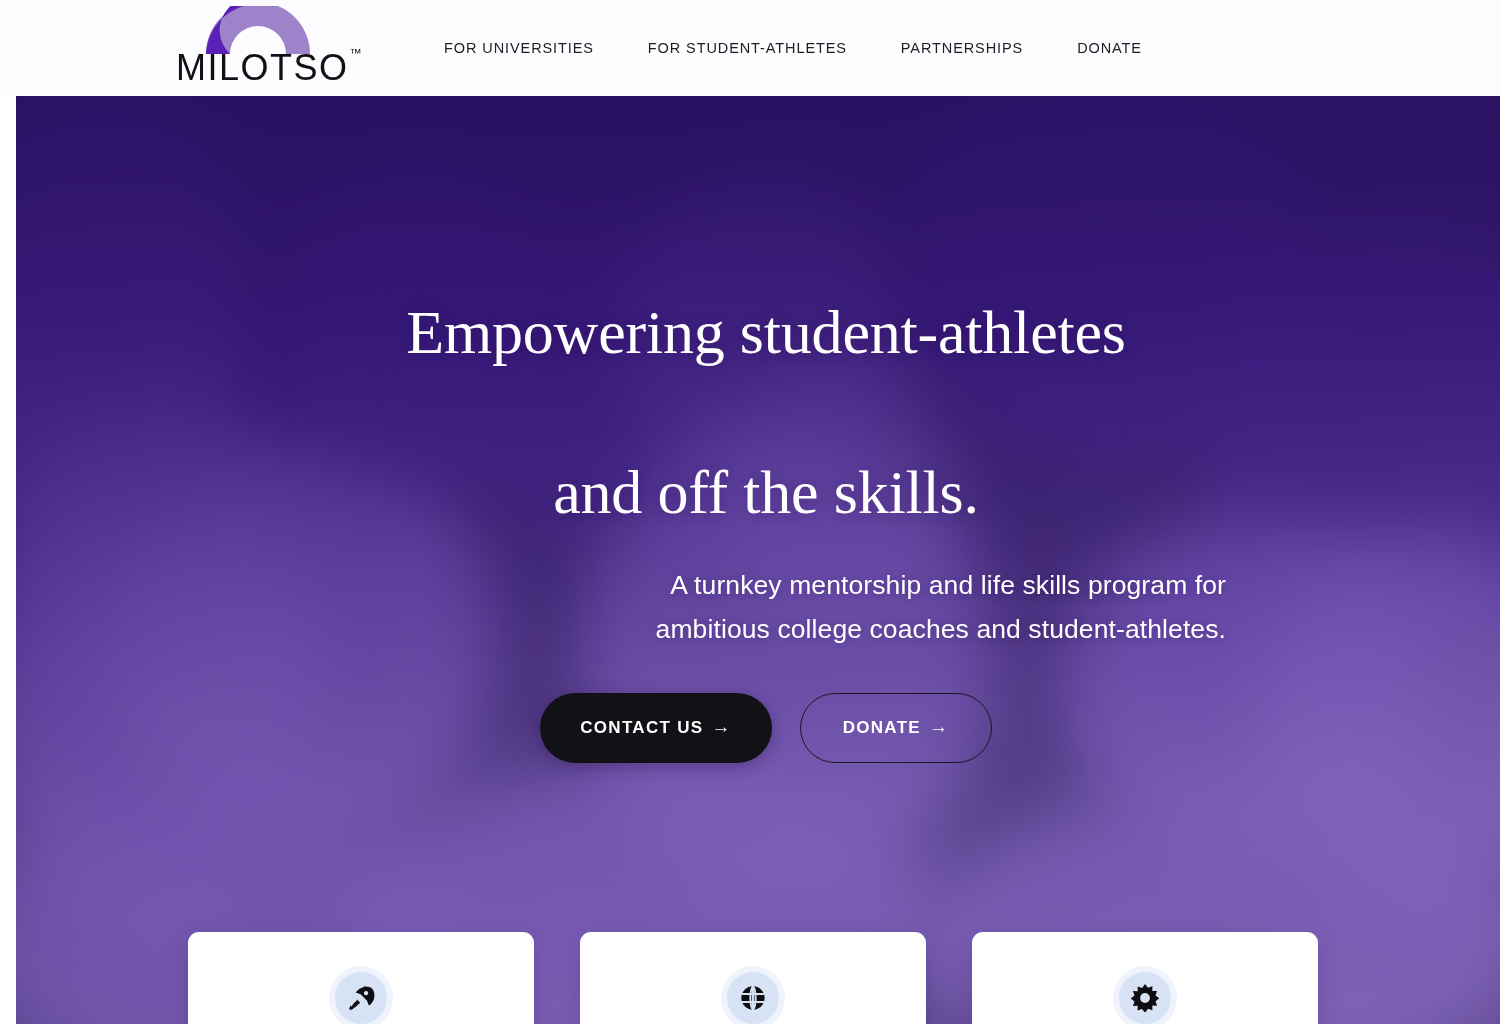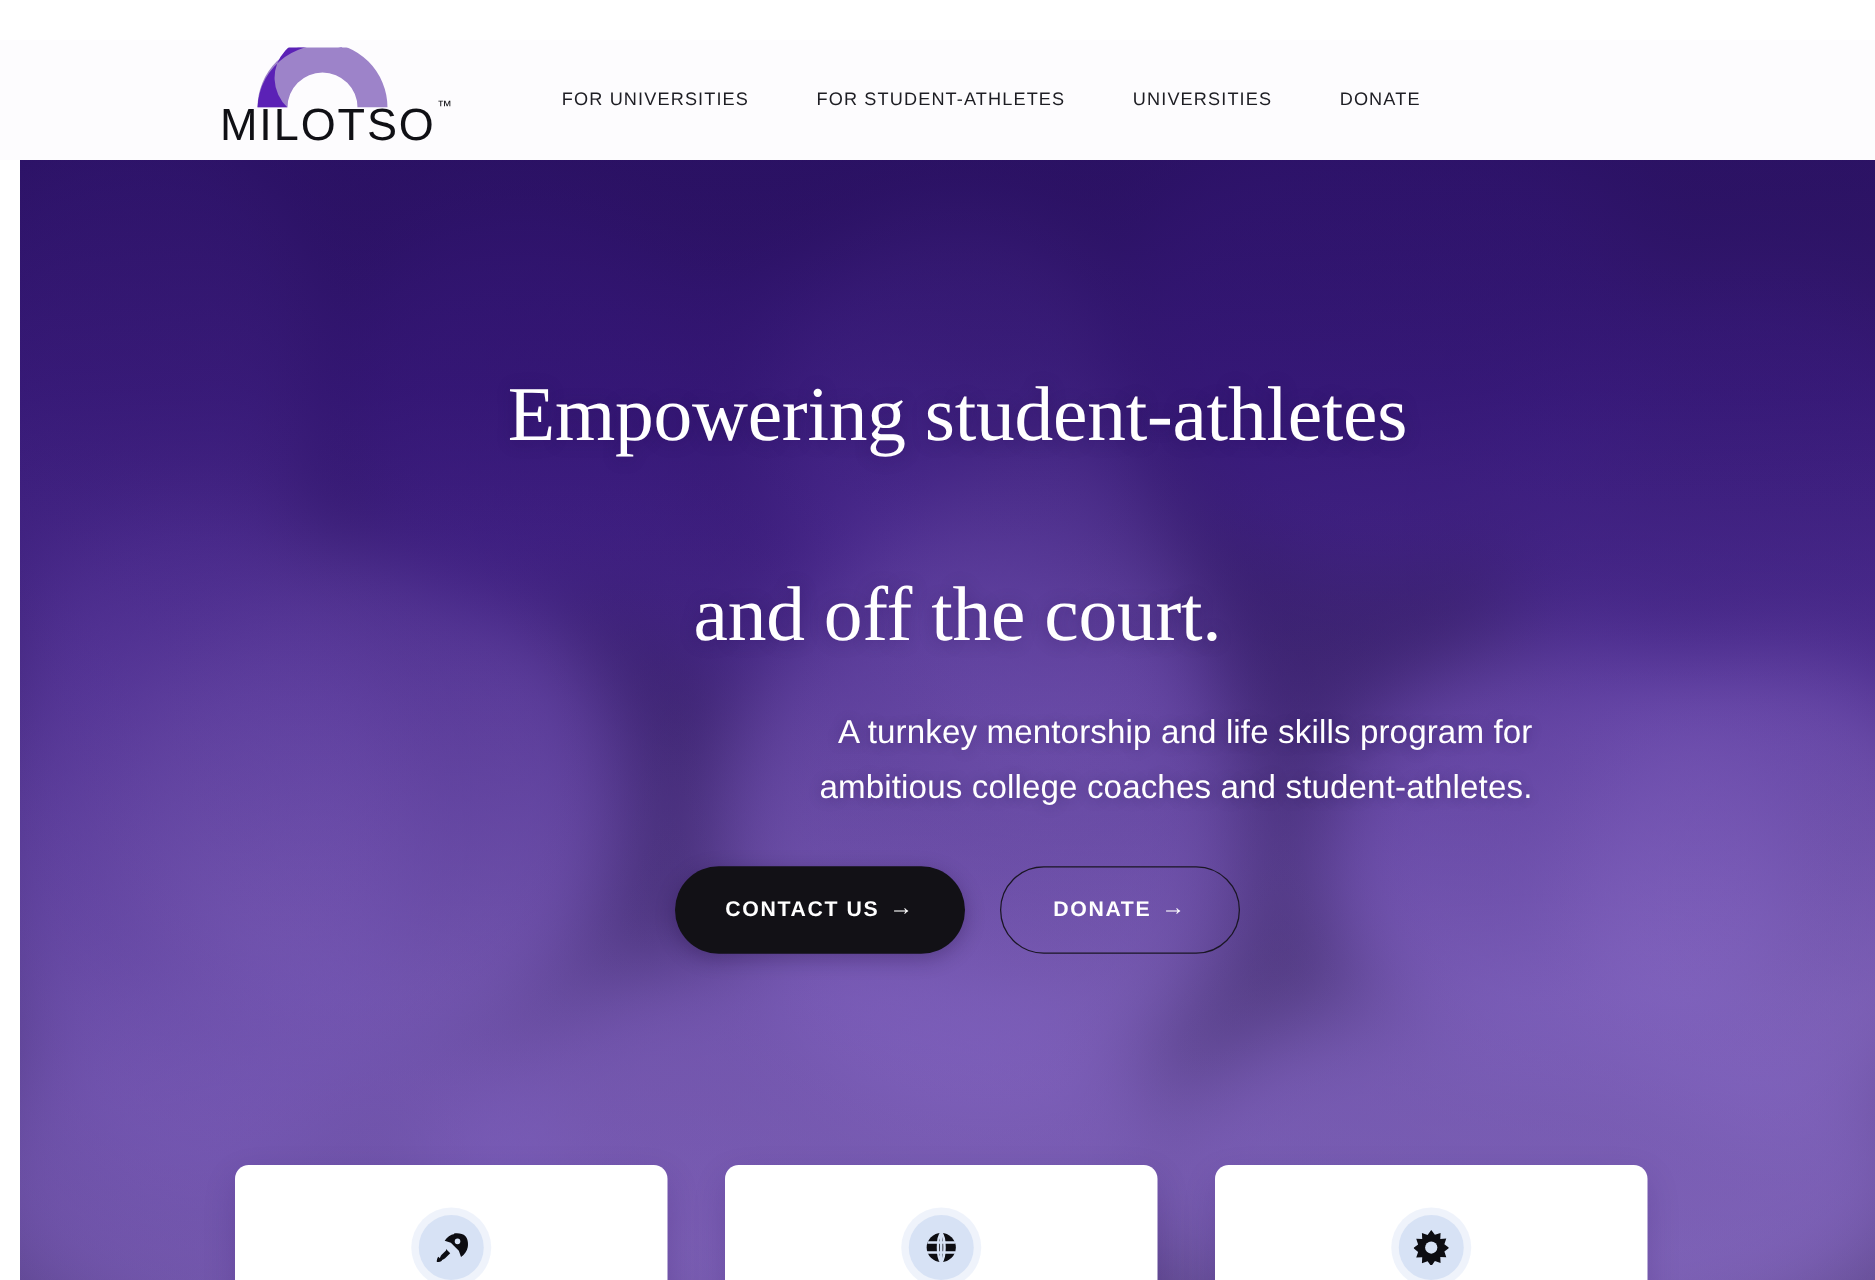"MILOTSO™" .header { margin-top: 32px -> none }
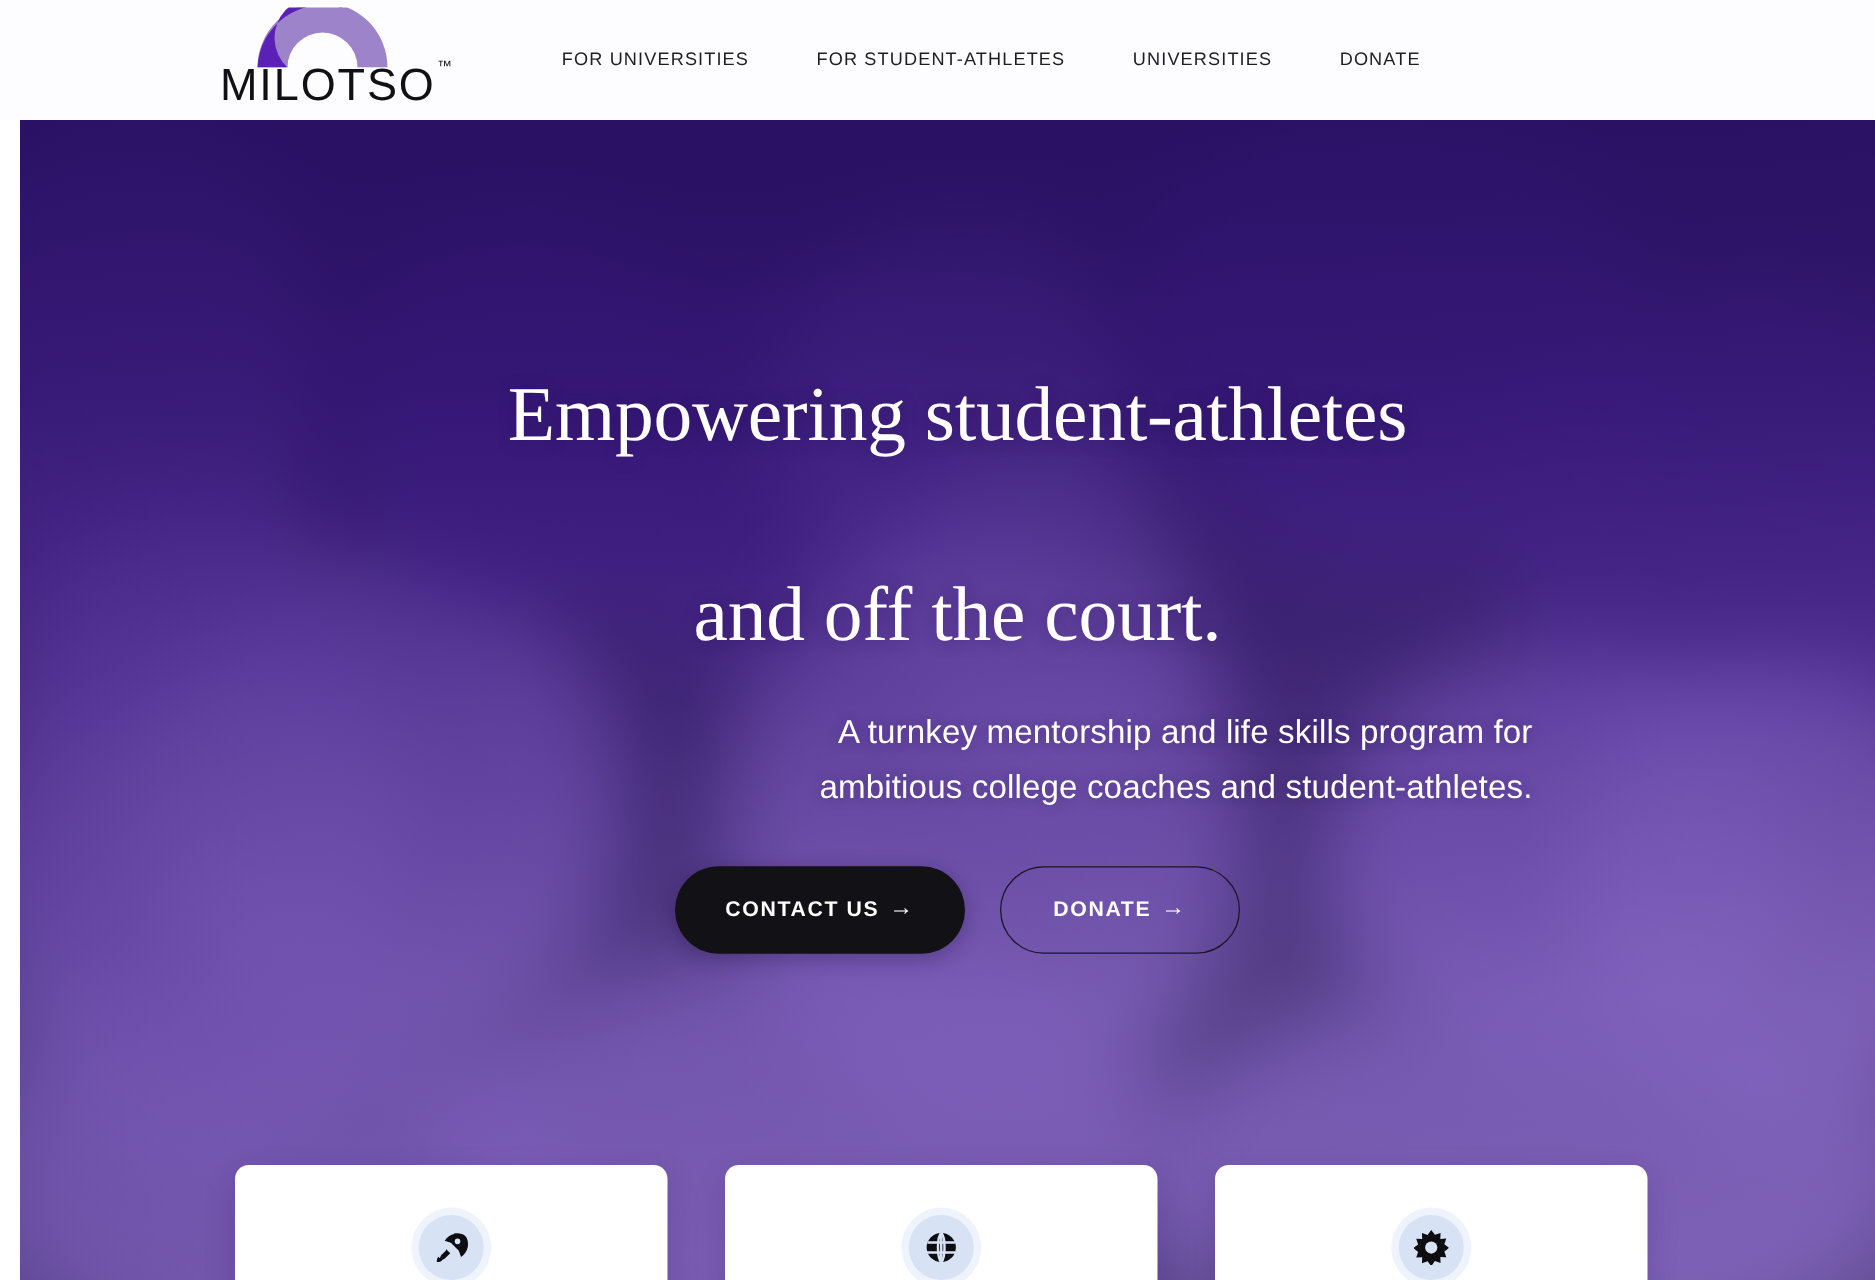"UNIVERSITIES" a.nav-item { text: UNIVERSITIES -> PARTNERSHIPS }
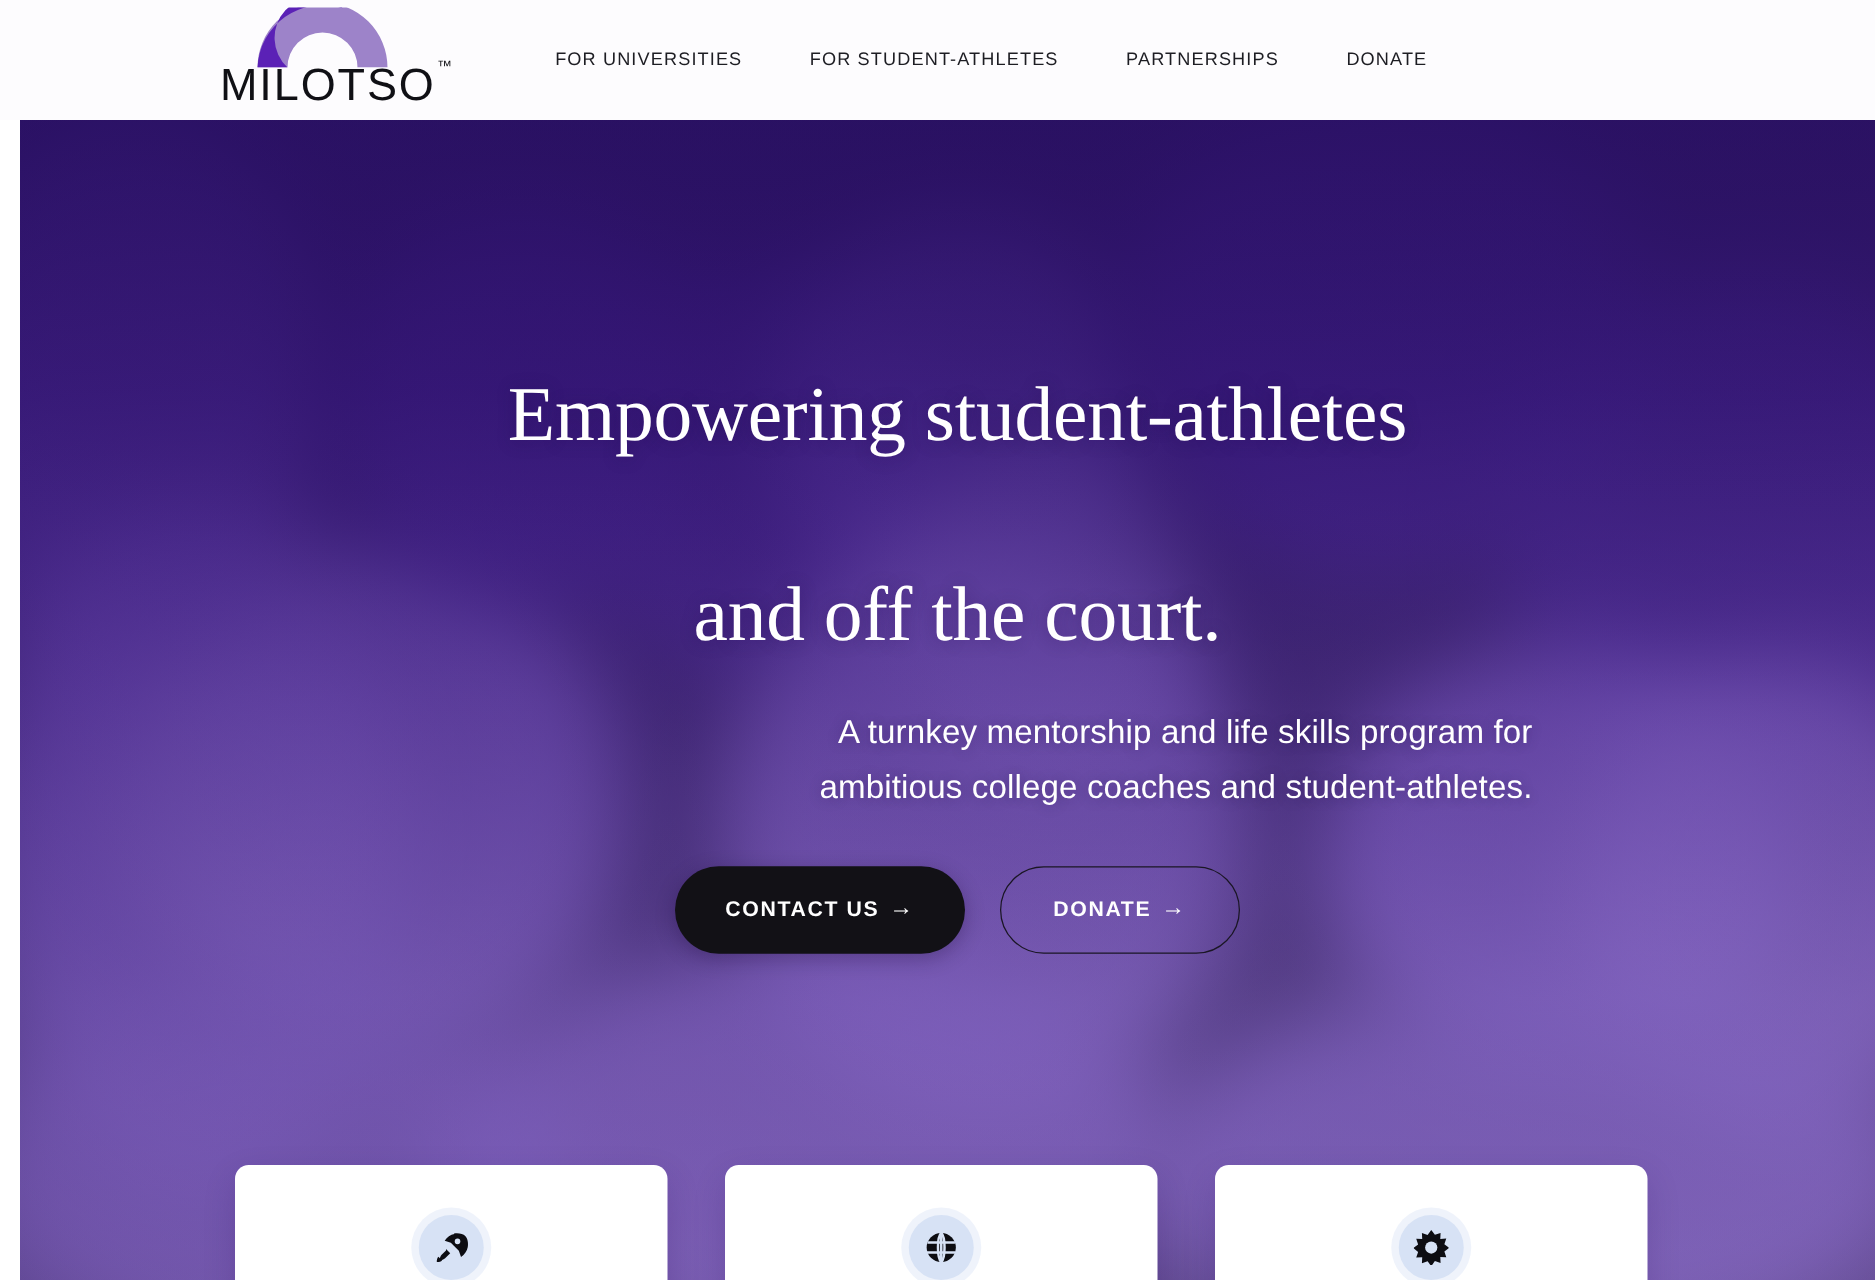"and off the court." span { text: court -> skills }
